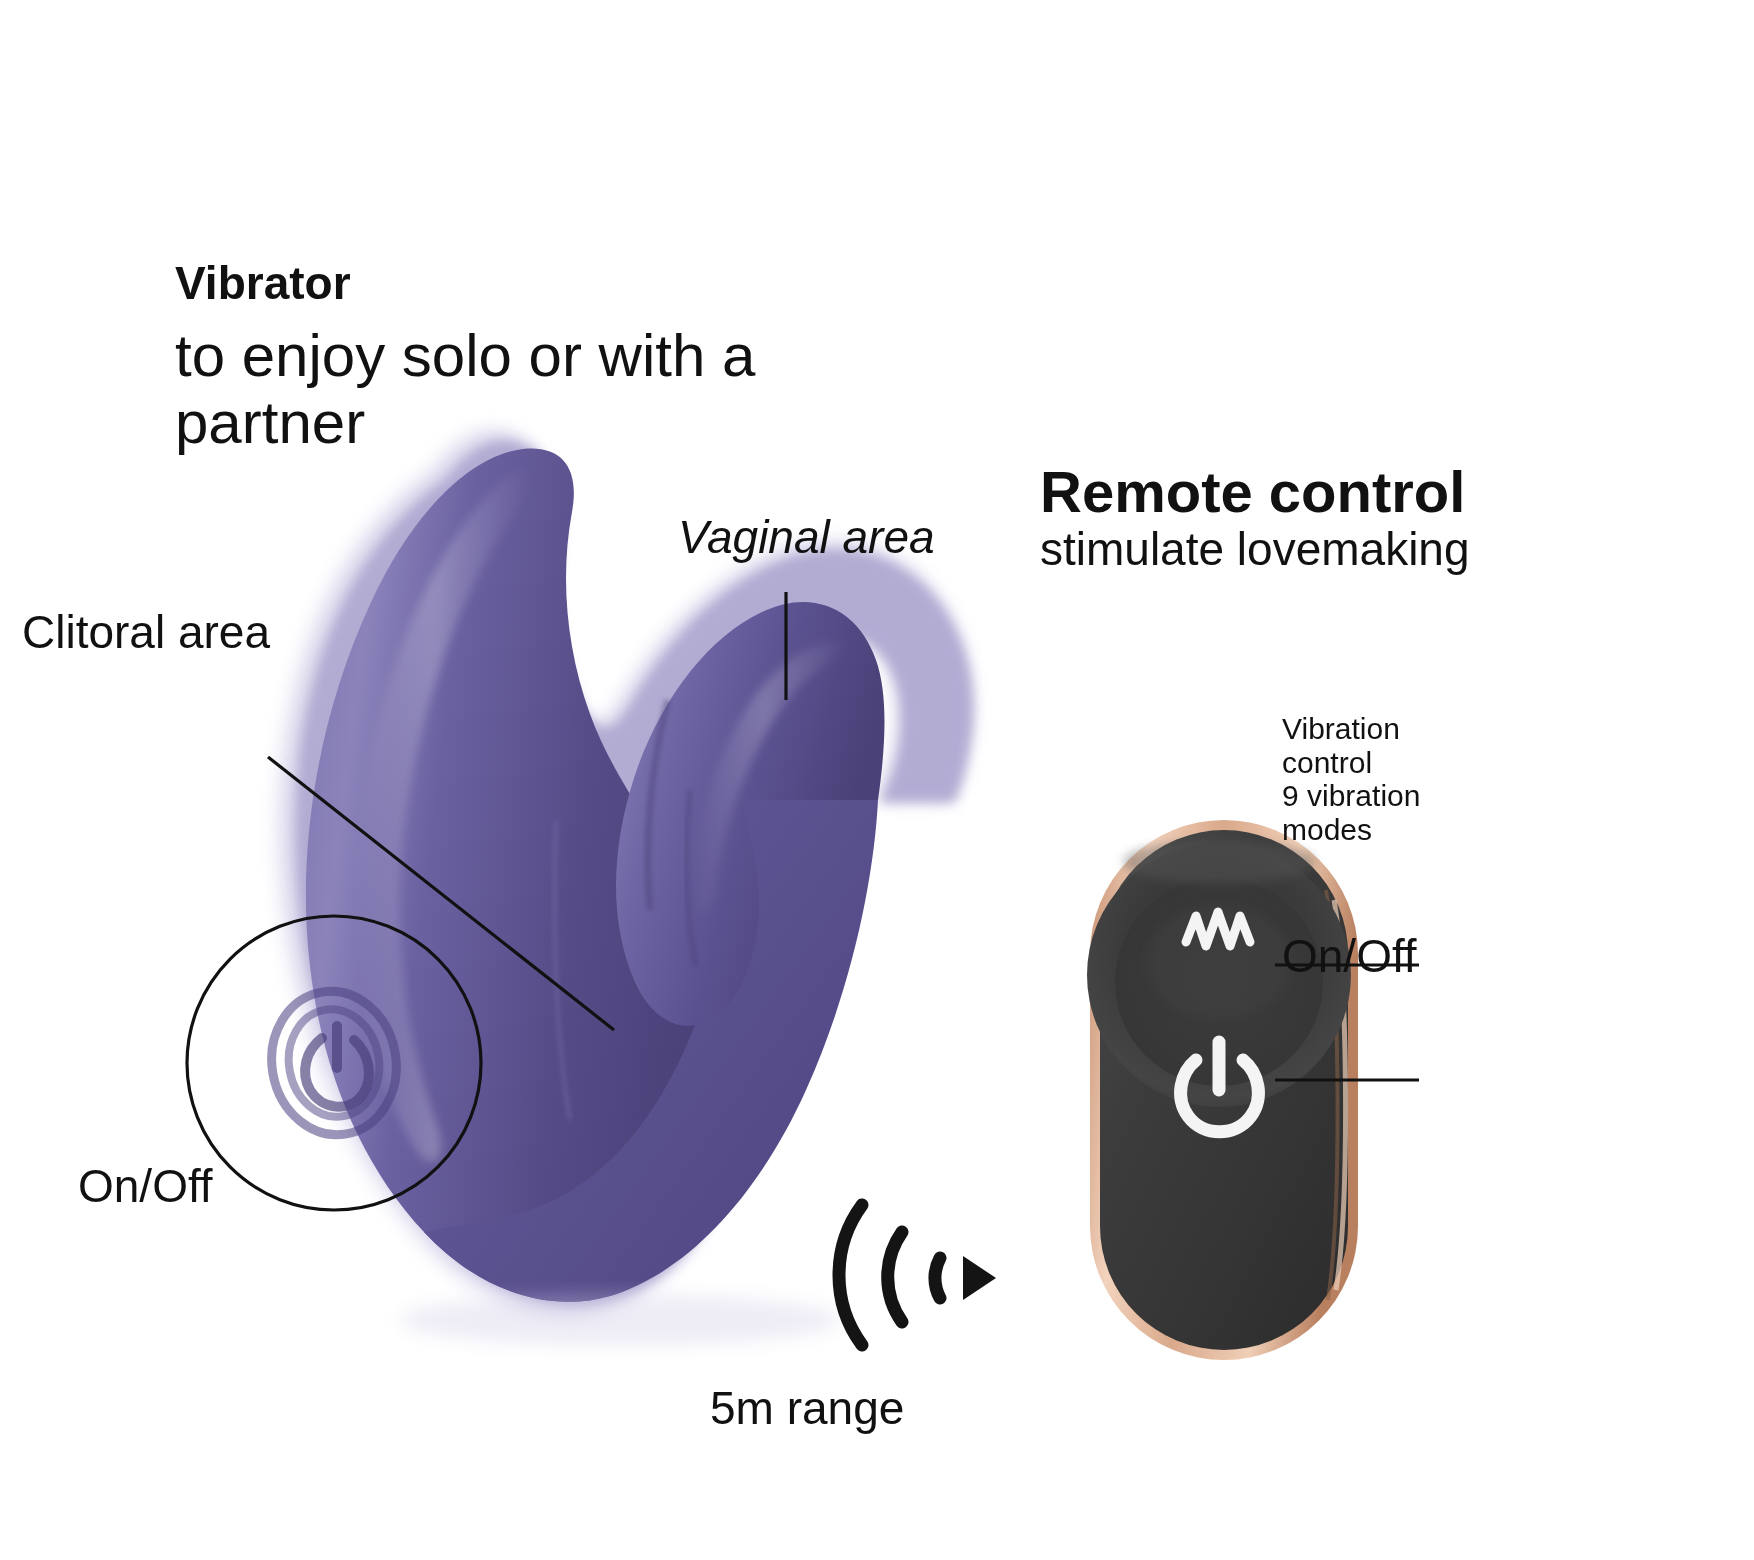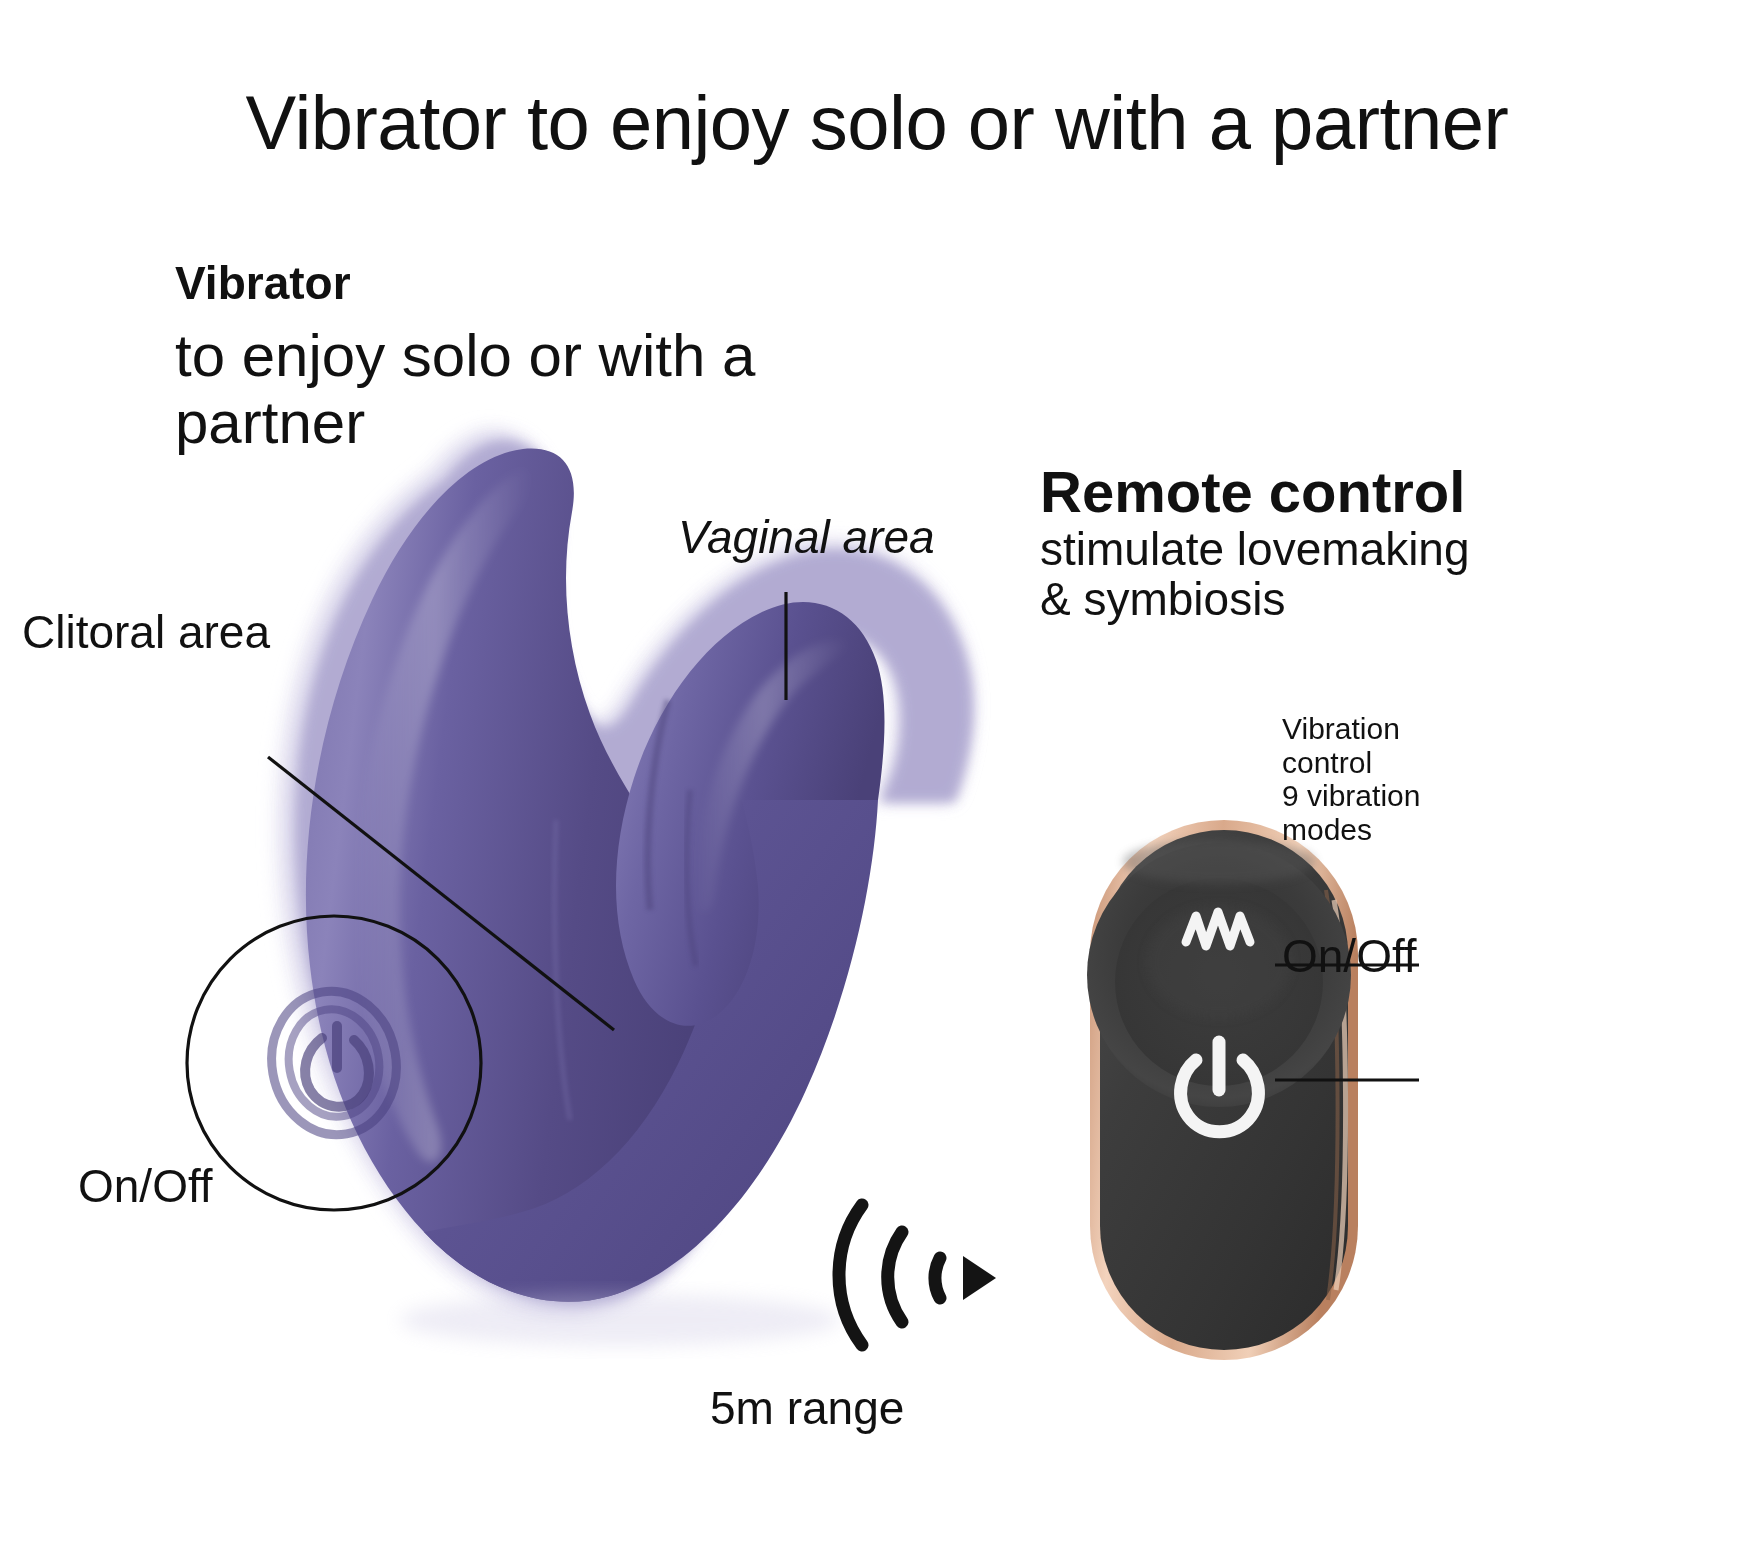"Vibrator to enjoy solo or" h1.main-title { html: <h1>Vibrator to enjoy solo or with a partner</h1> -> none }
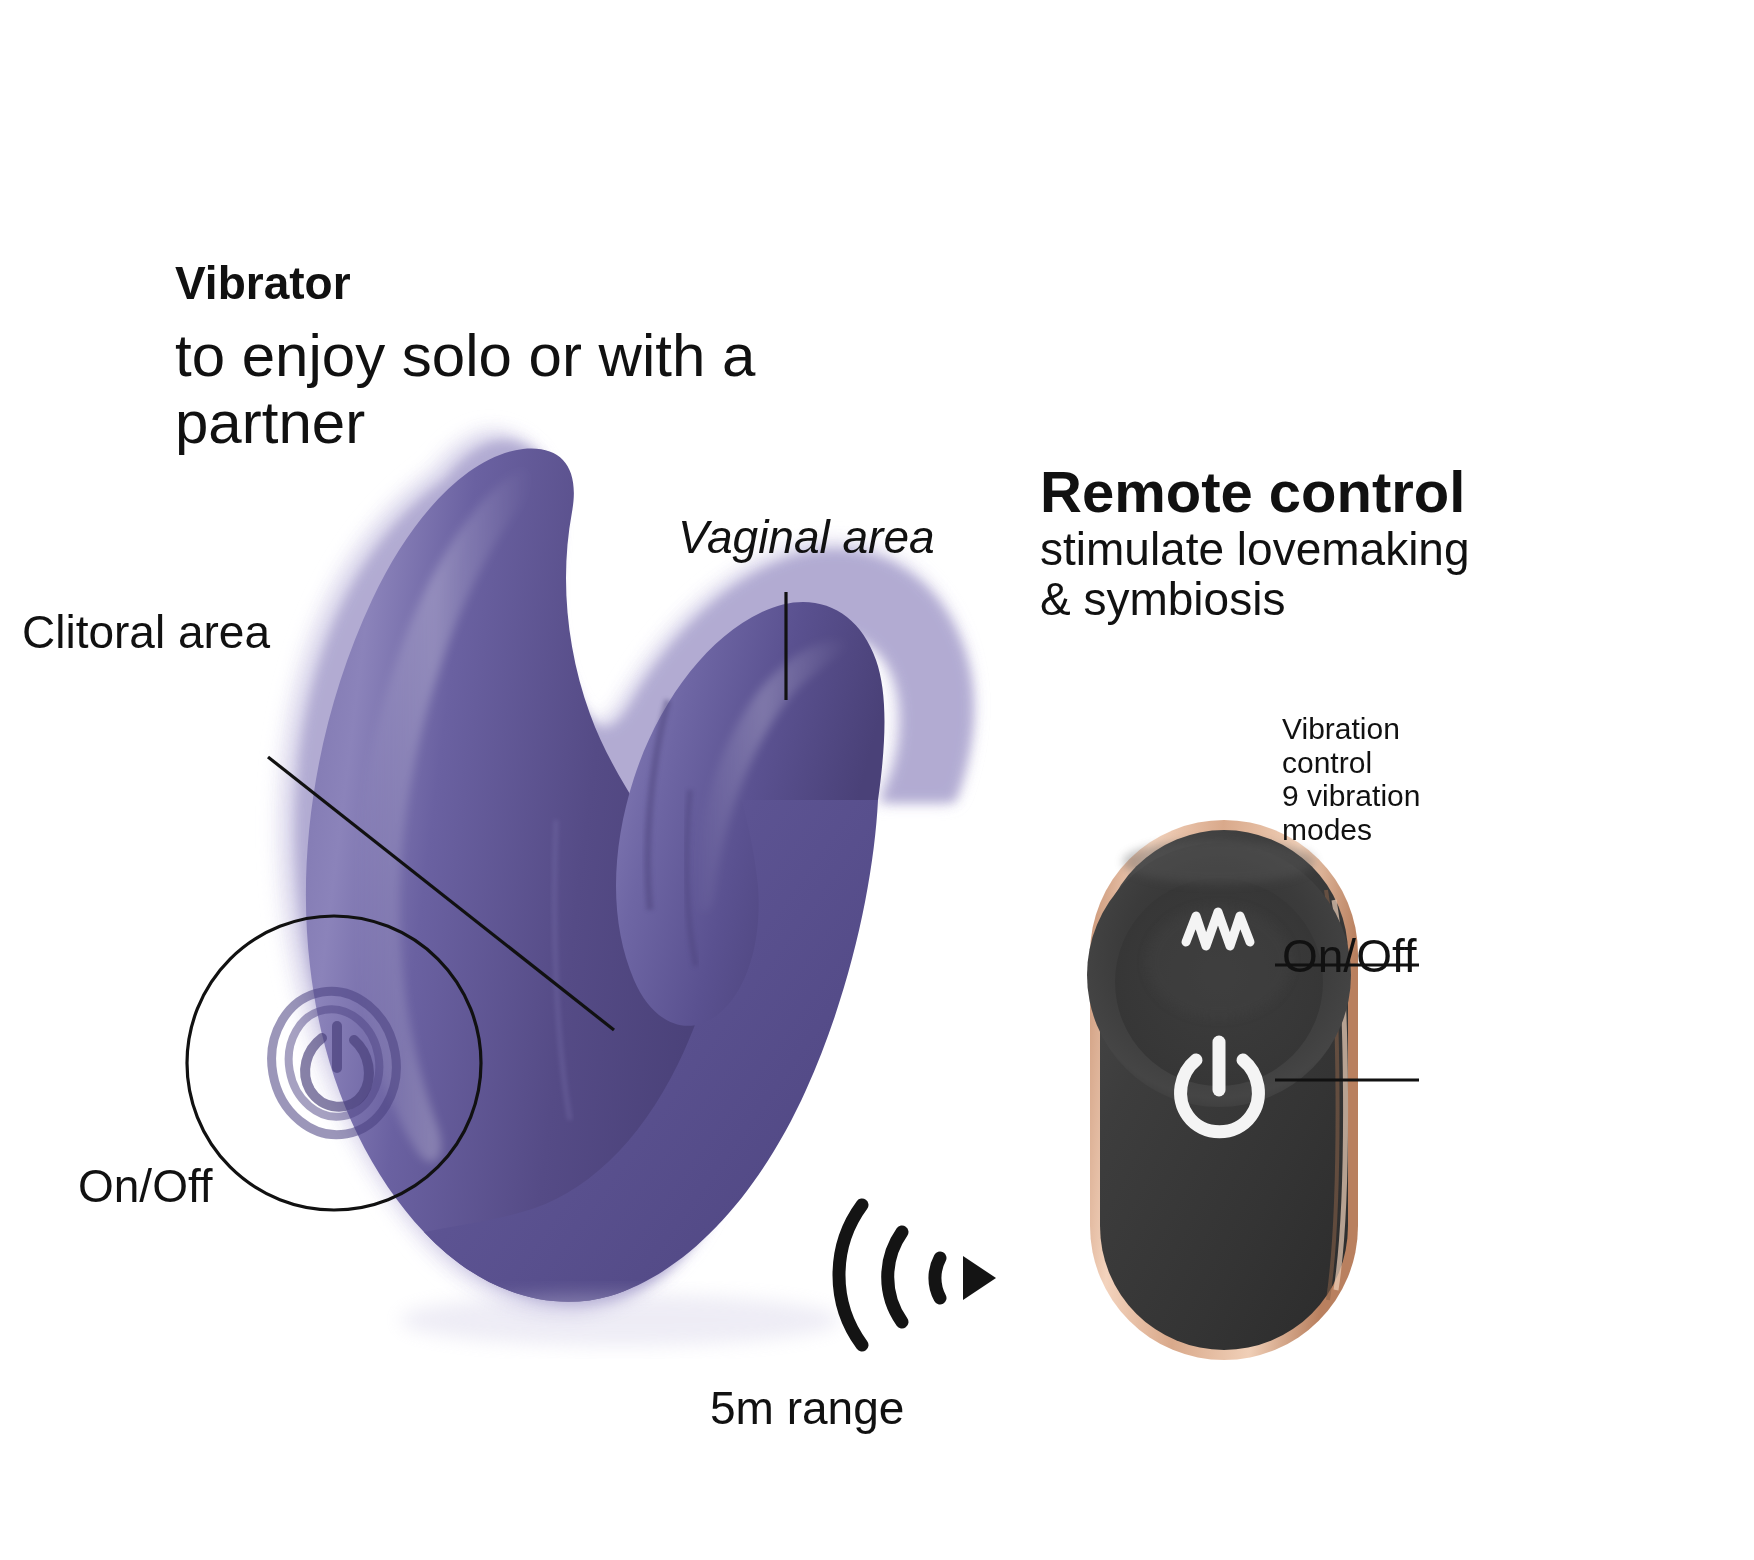"& symbiosis" span.rb-line { html: <span>&amp; symbiosis</span> -> none }
